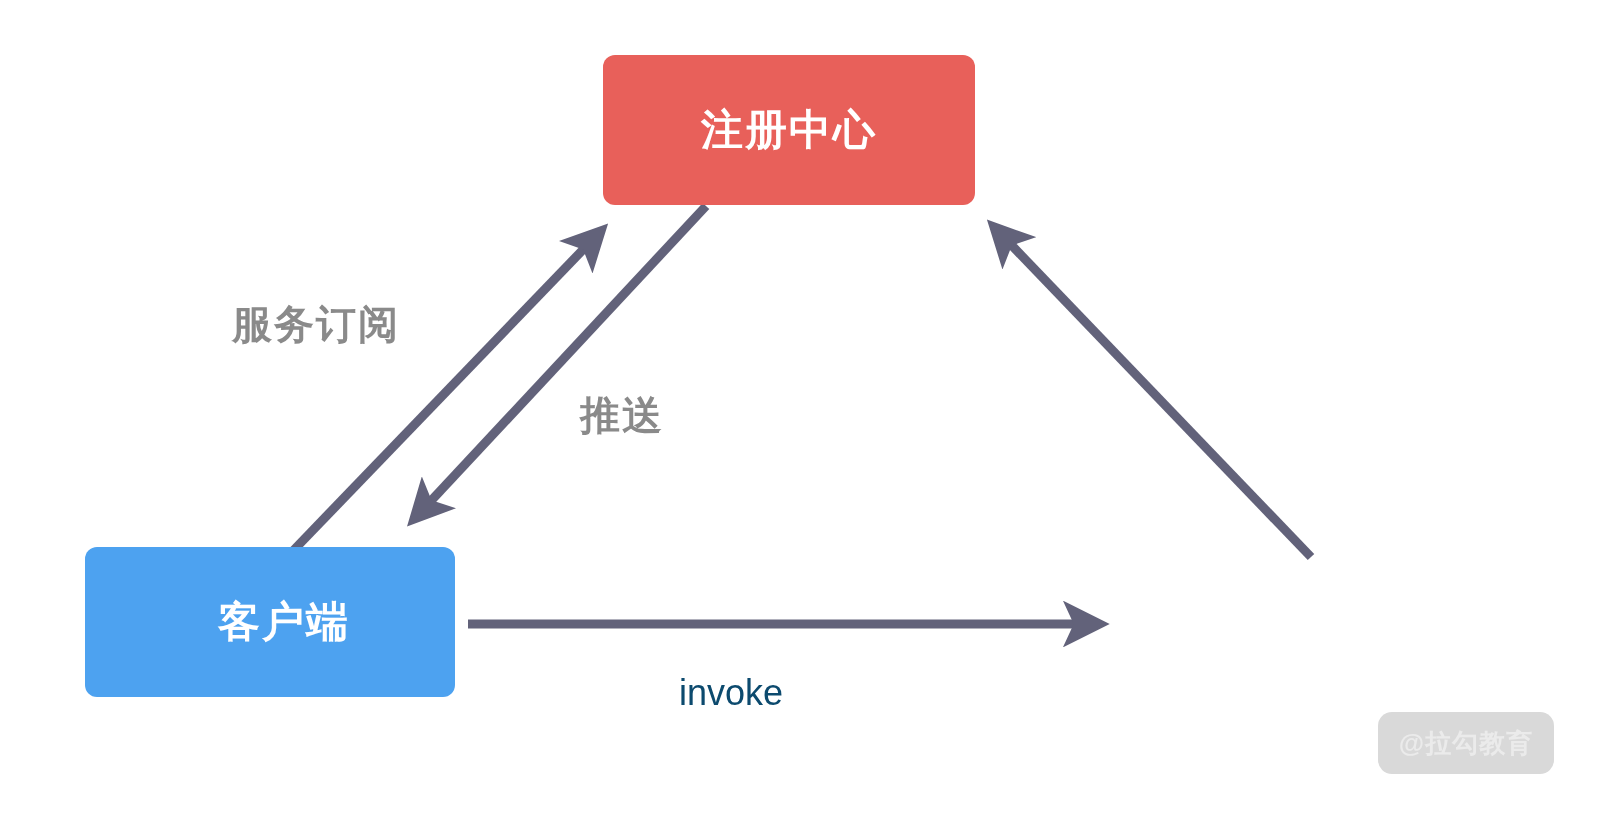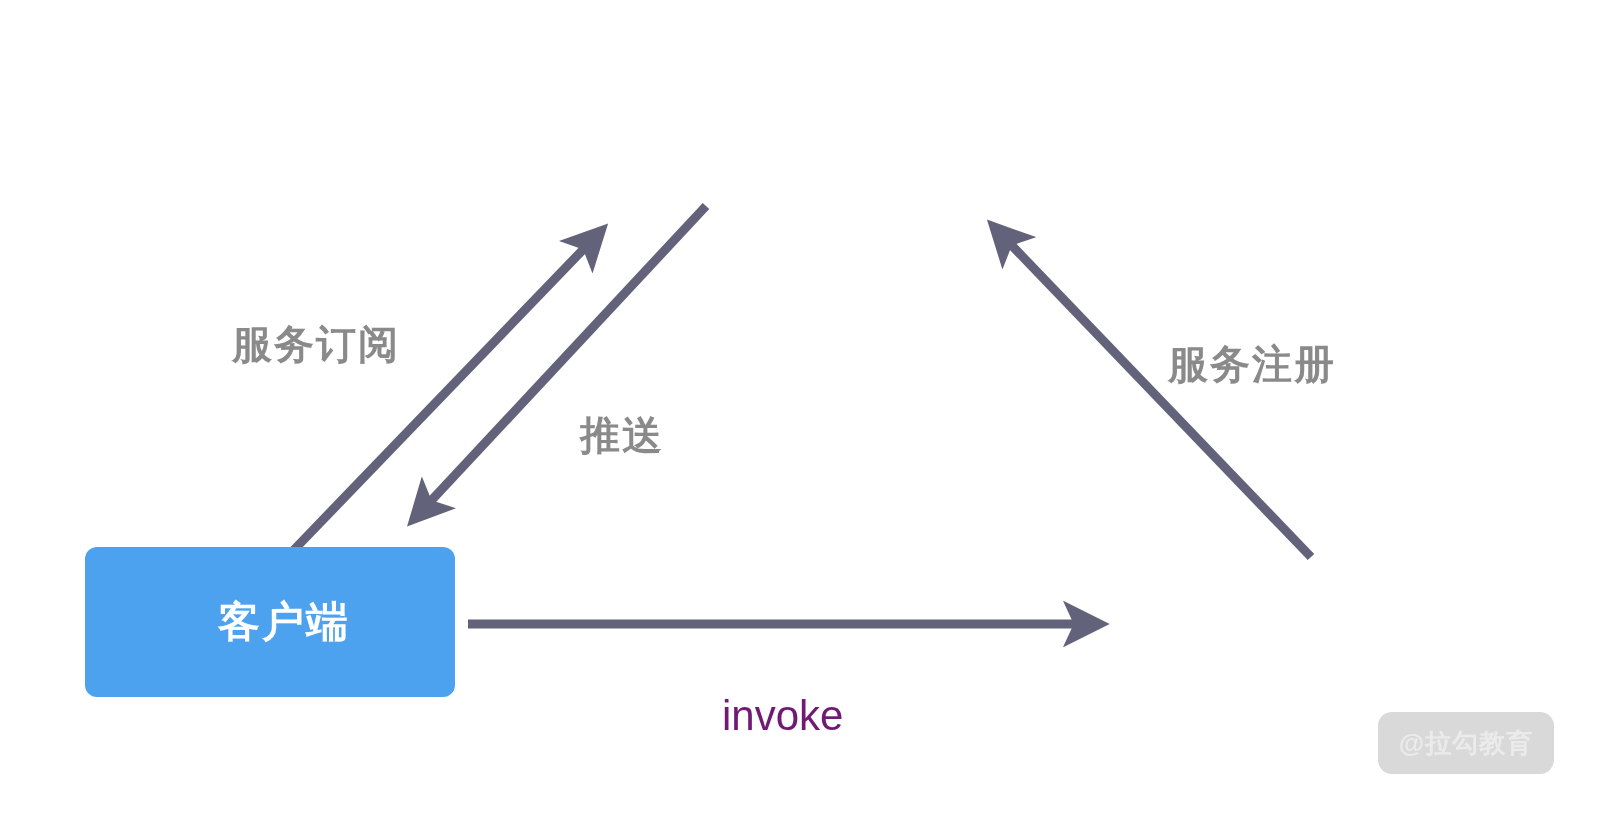"注册中心" div.node { html: none -> <div> <span>注册中心</span> </div> }
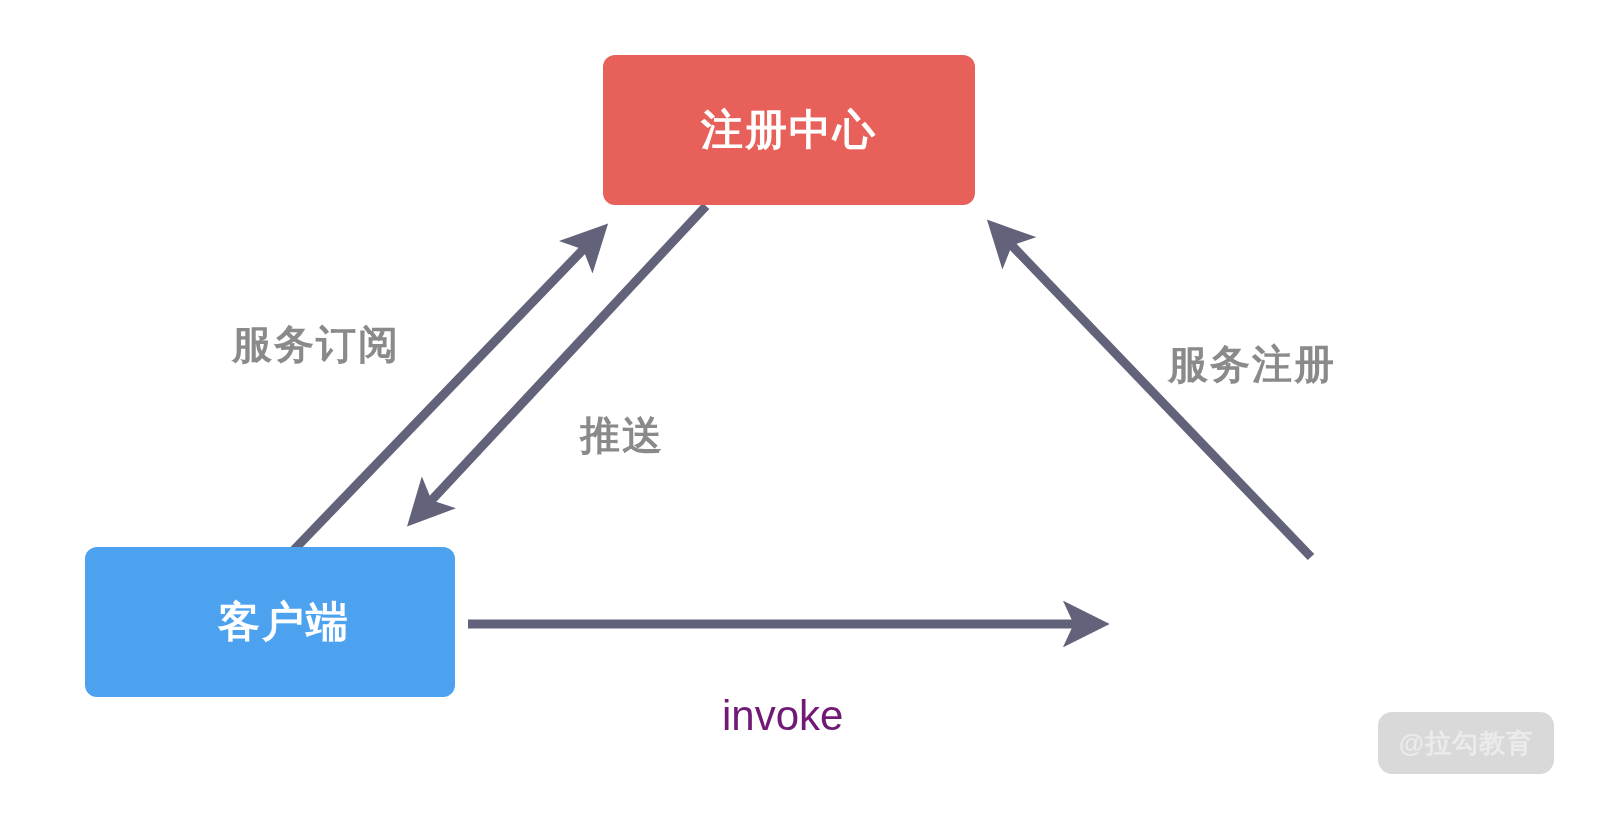"服务订阅" .edge-label { margin-top: 20px -> none }
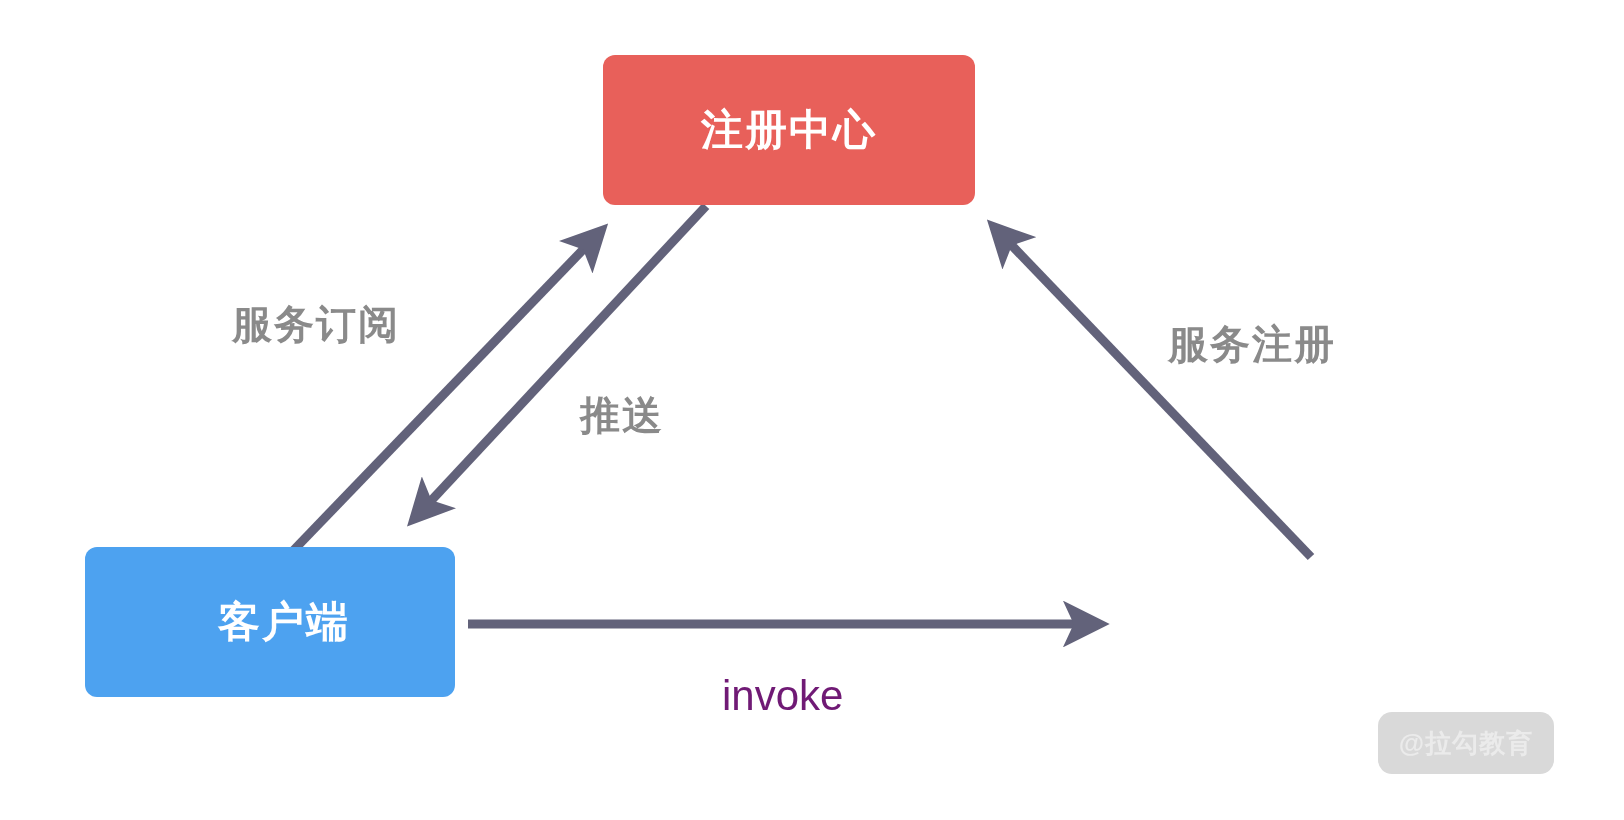"服务注册" div.edge-label { html: <div>服务注册</div> -> none }
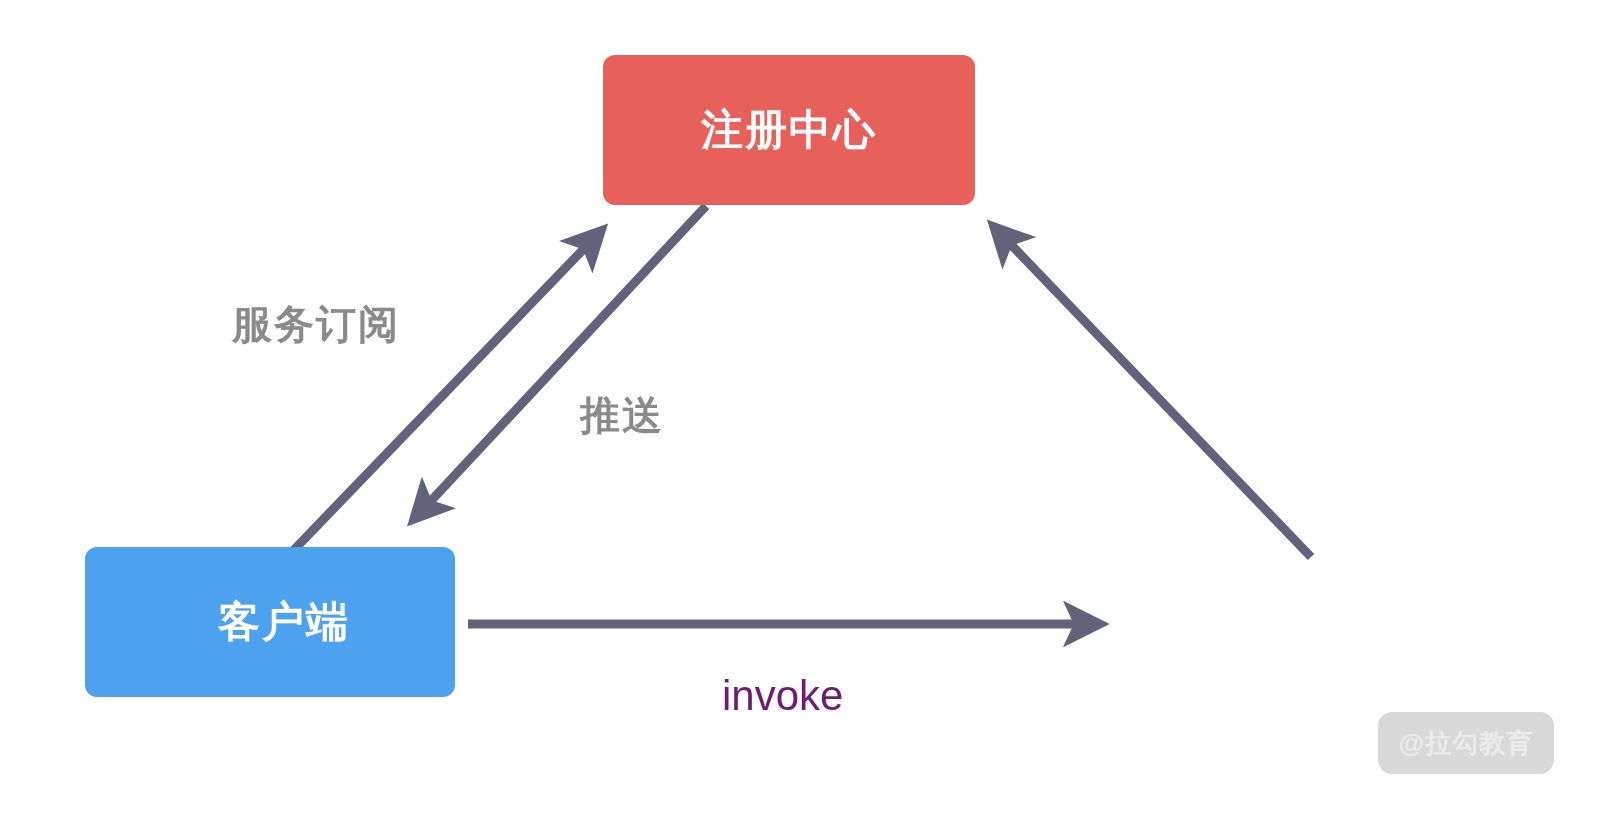"invoke" #label-invoke { color: #701a75 -> #0c4a6e; font-size: 42px -> 36px; left: 722px -> 679px }
